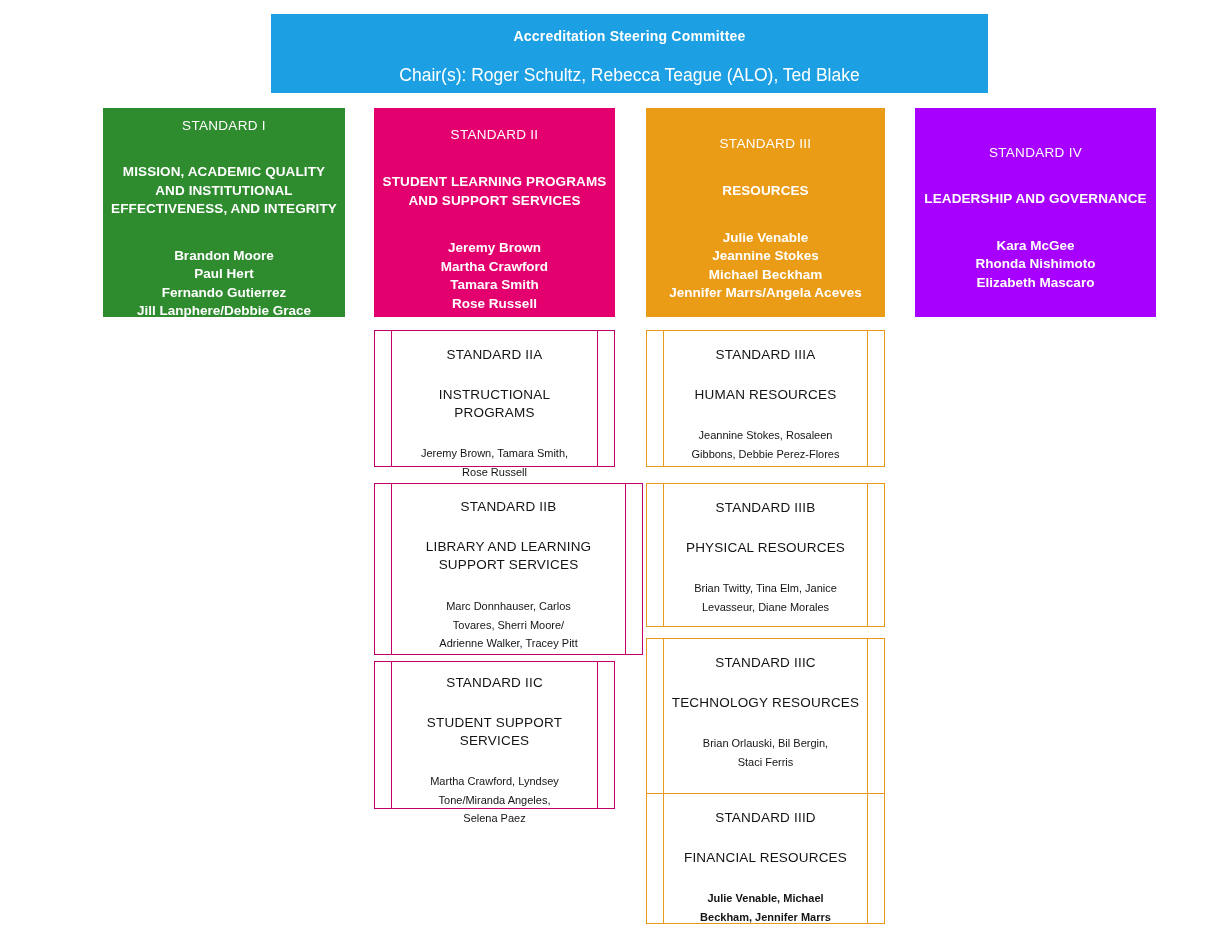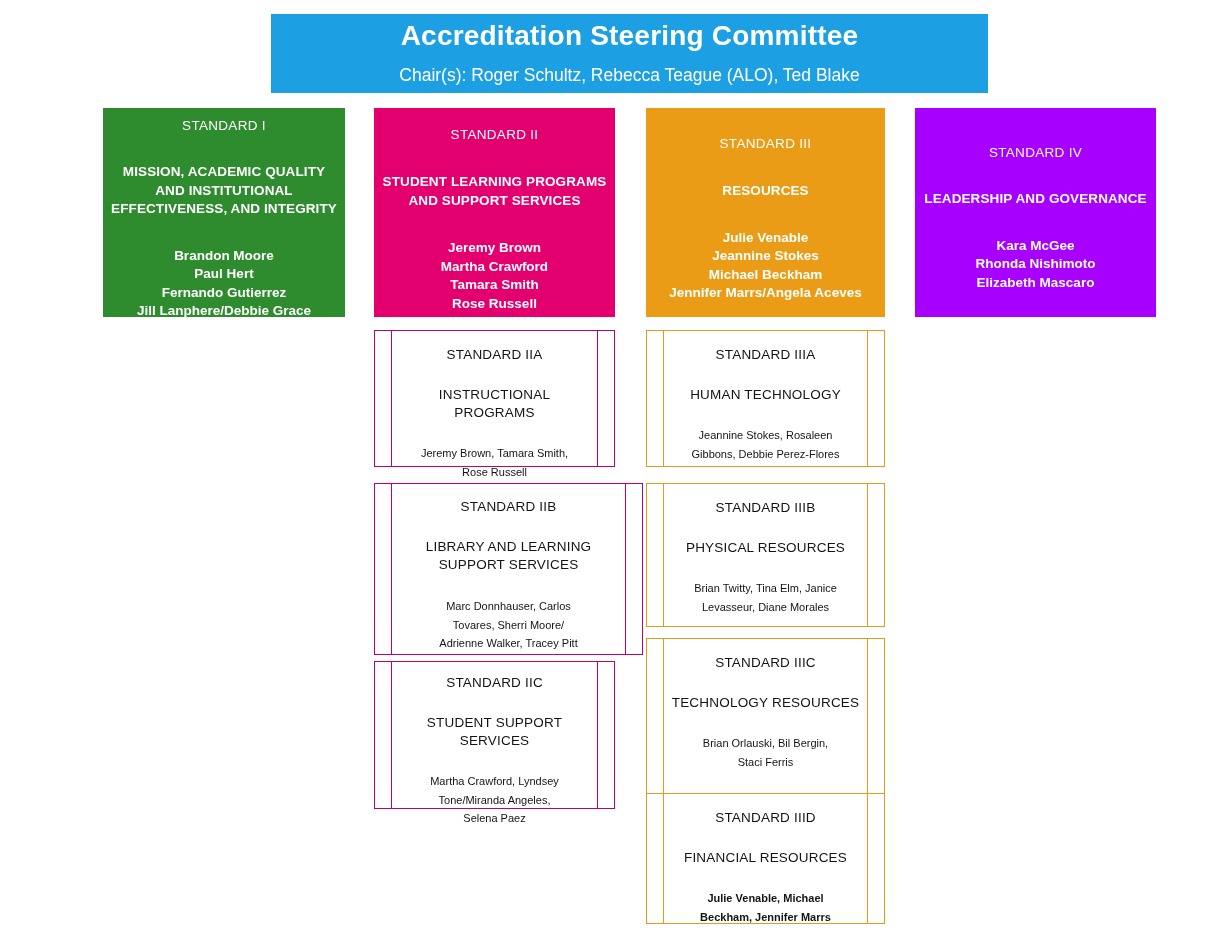"Accreditation Steering Committee" .header-title { font-size: 28px -> 14px }
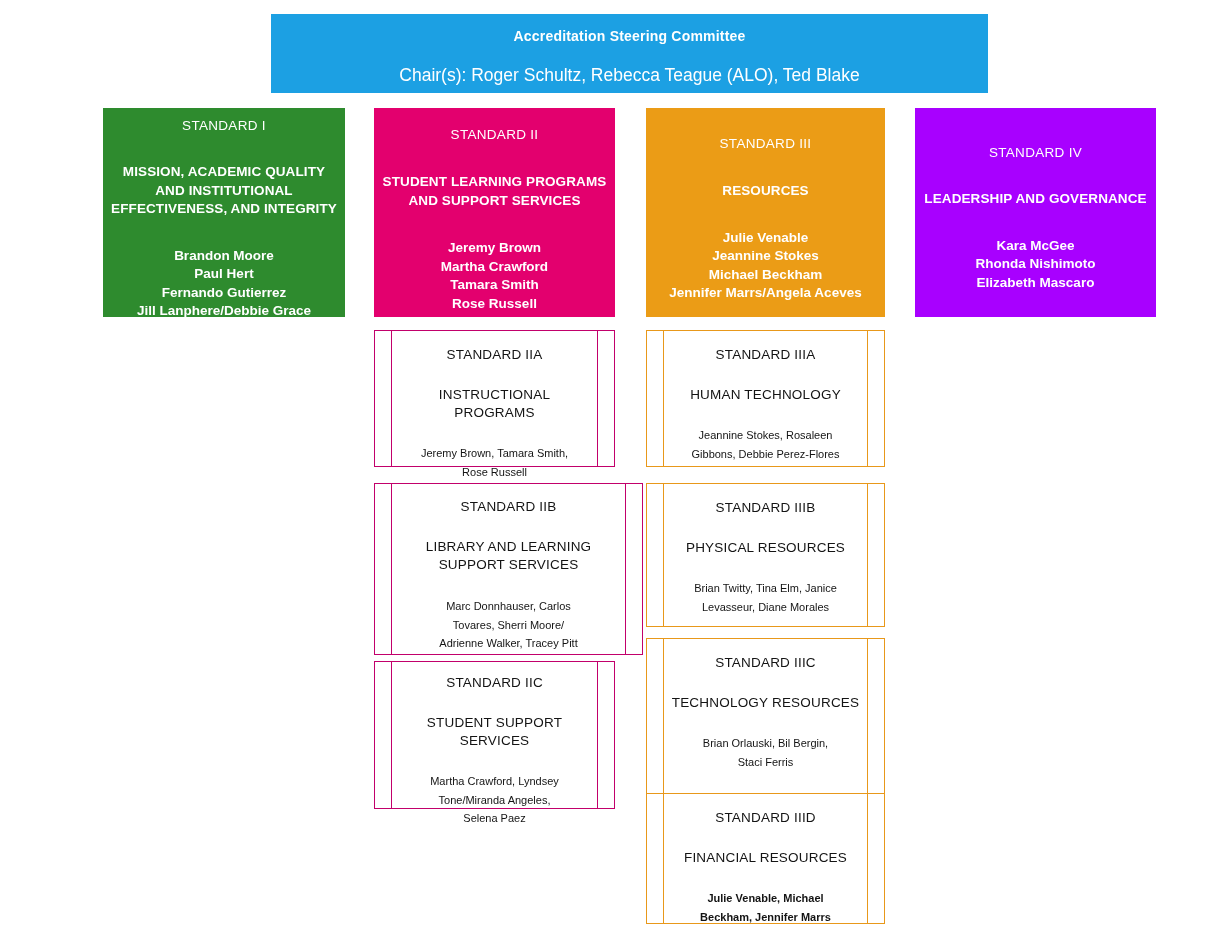"HUMAN TECHNOLOGY" div.sub-title { text: TECHNOLOGY -> RESOURCES }
